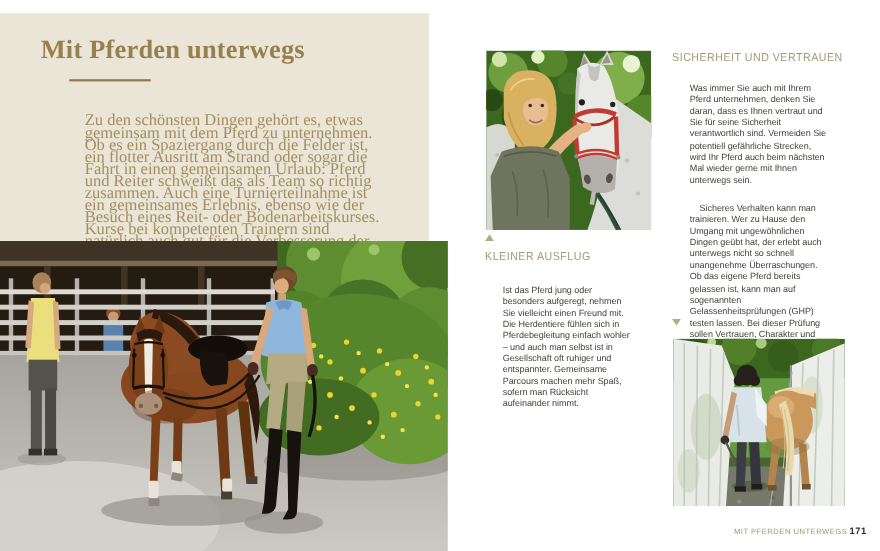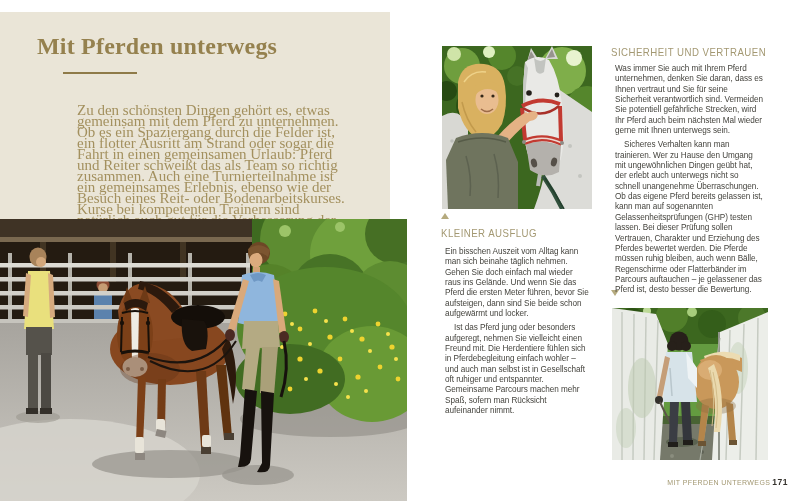"Was immer Sie auch mit" .col p { margin: 4px -> 16px }
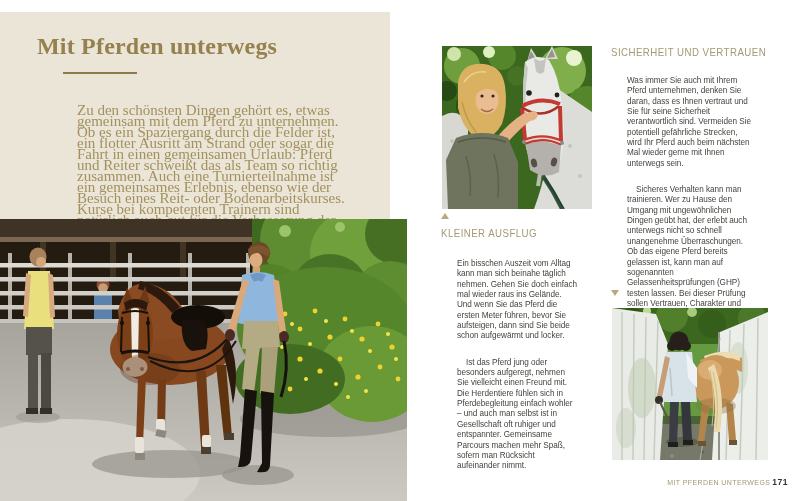"Ein bisschen Auszeit vom Alltag" p { html: <p>Ein bisschen Auszeit vom Alltag kann man sich beinahe täglich nehmen. Gehen Sie doch einfach mal wieder raus ins Gelände. Und wenn Sie das Pferd die ersten Meter führen, bevor Sie aufsteigen, dann sind Sie beide schon aufgewärmt und locker.</p> -> none }
